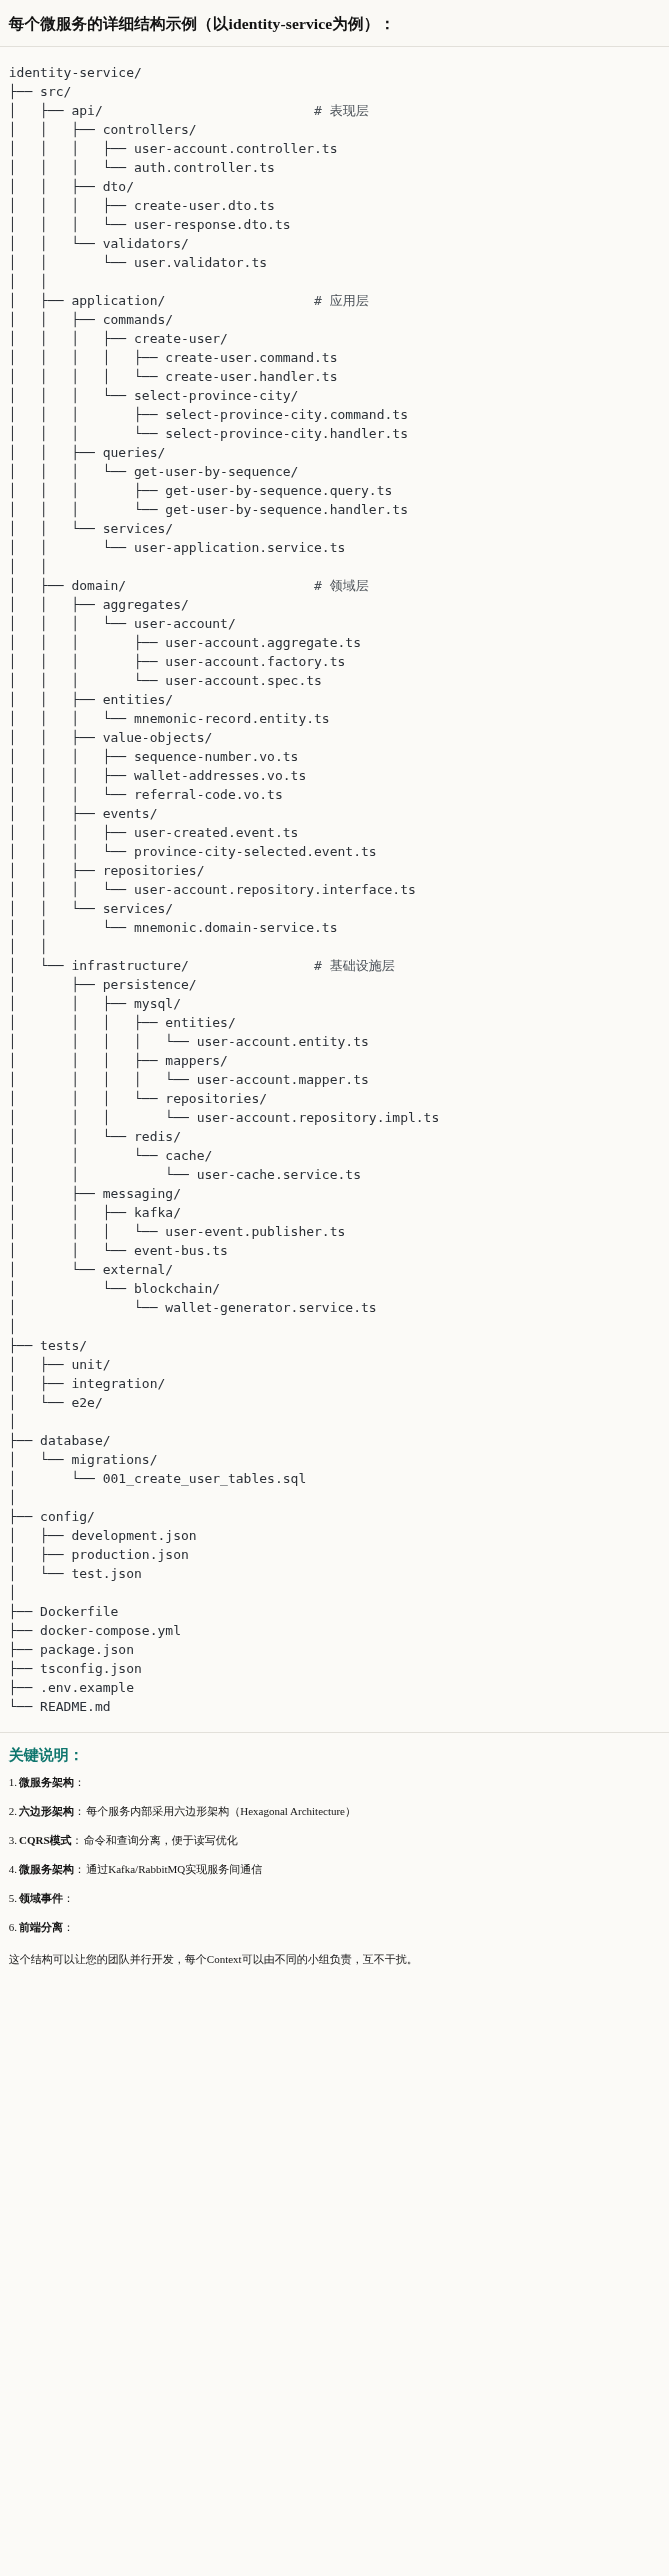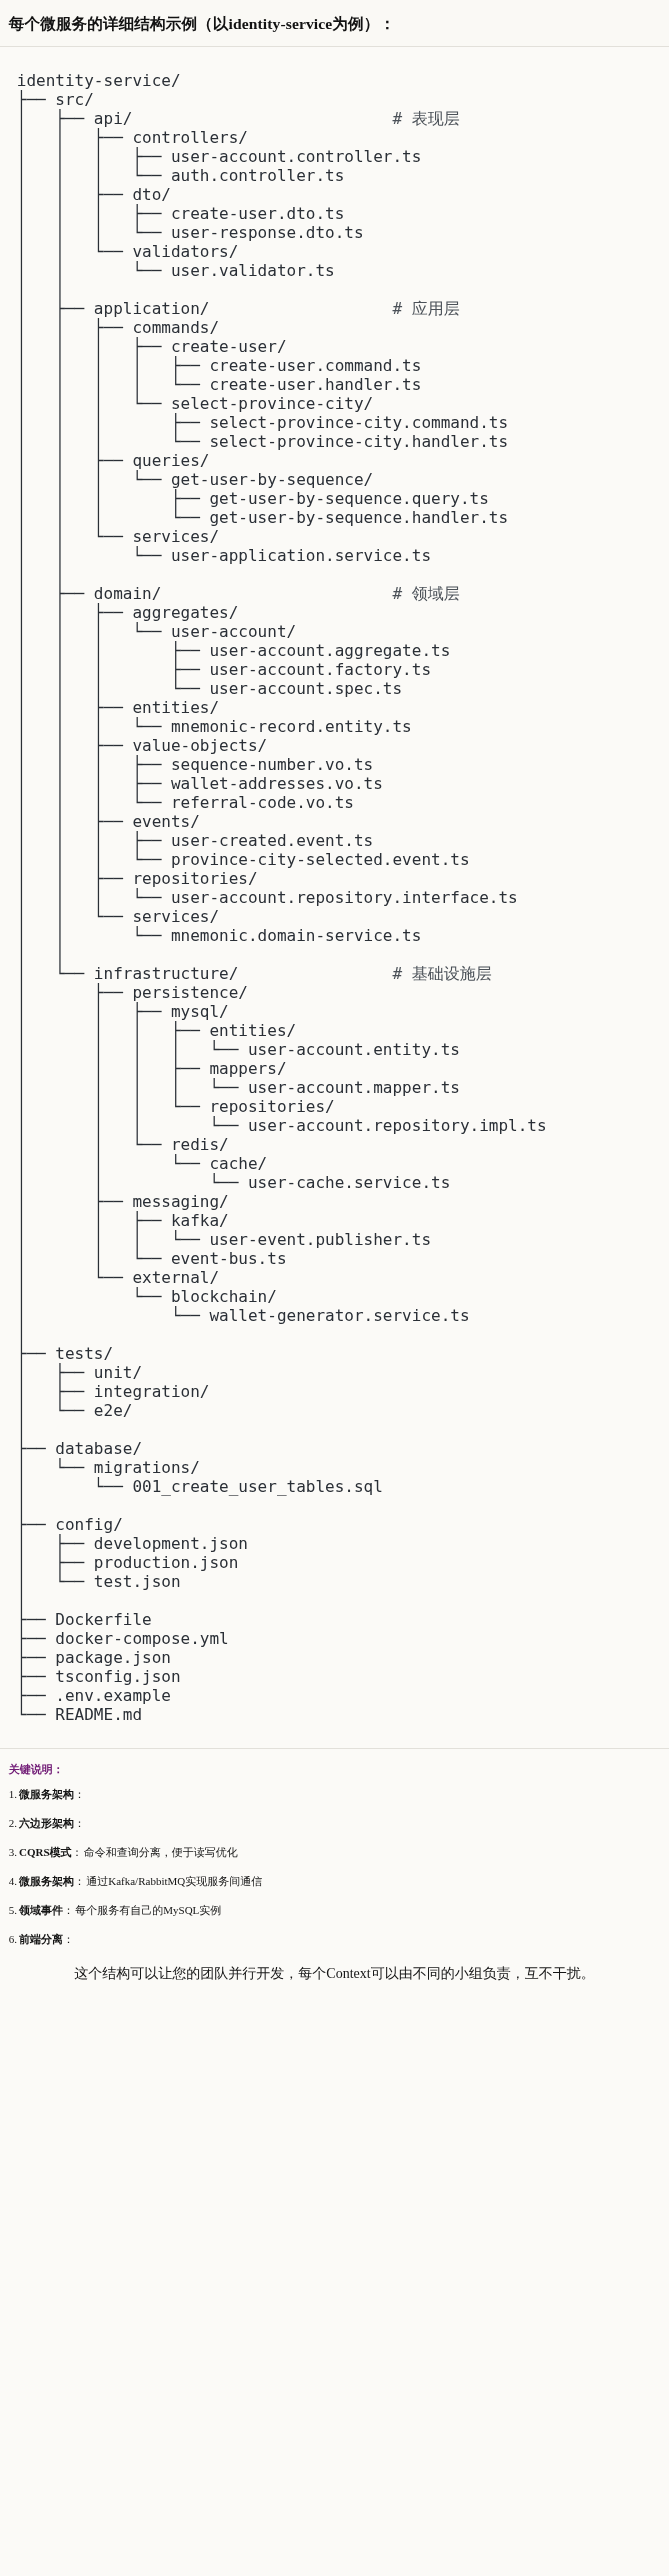"identity-service/" .tree-pre { font-size: 16px -> 13px; margin: 8px -> 0 }
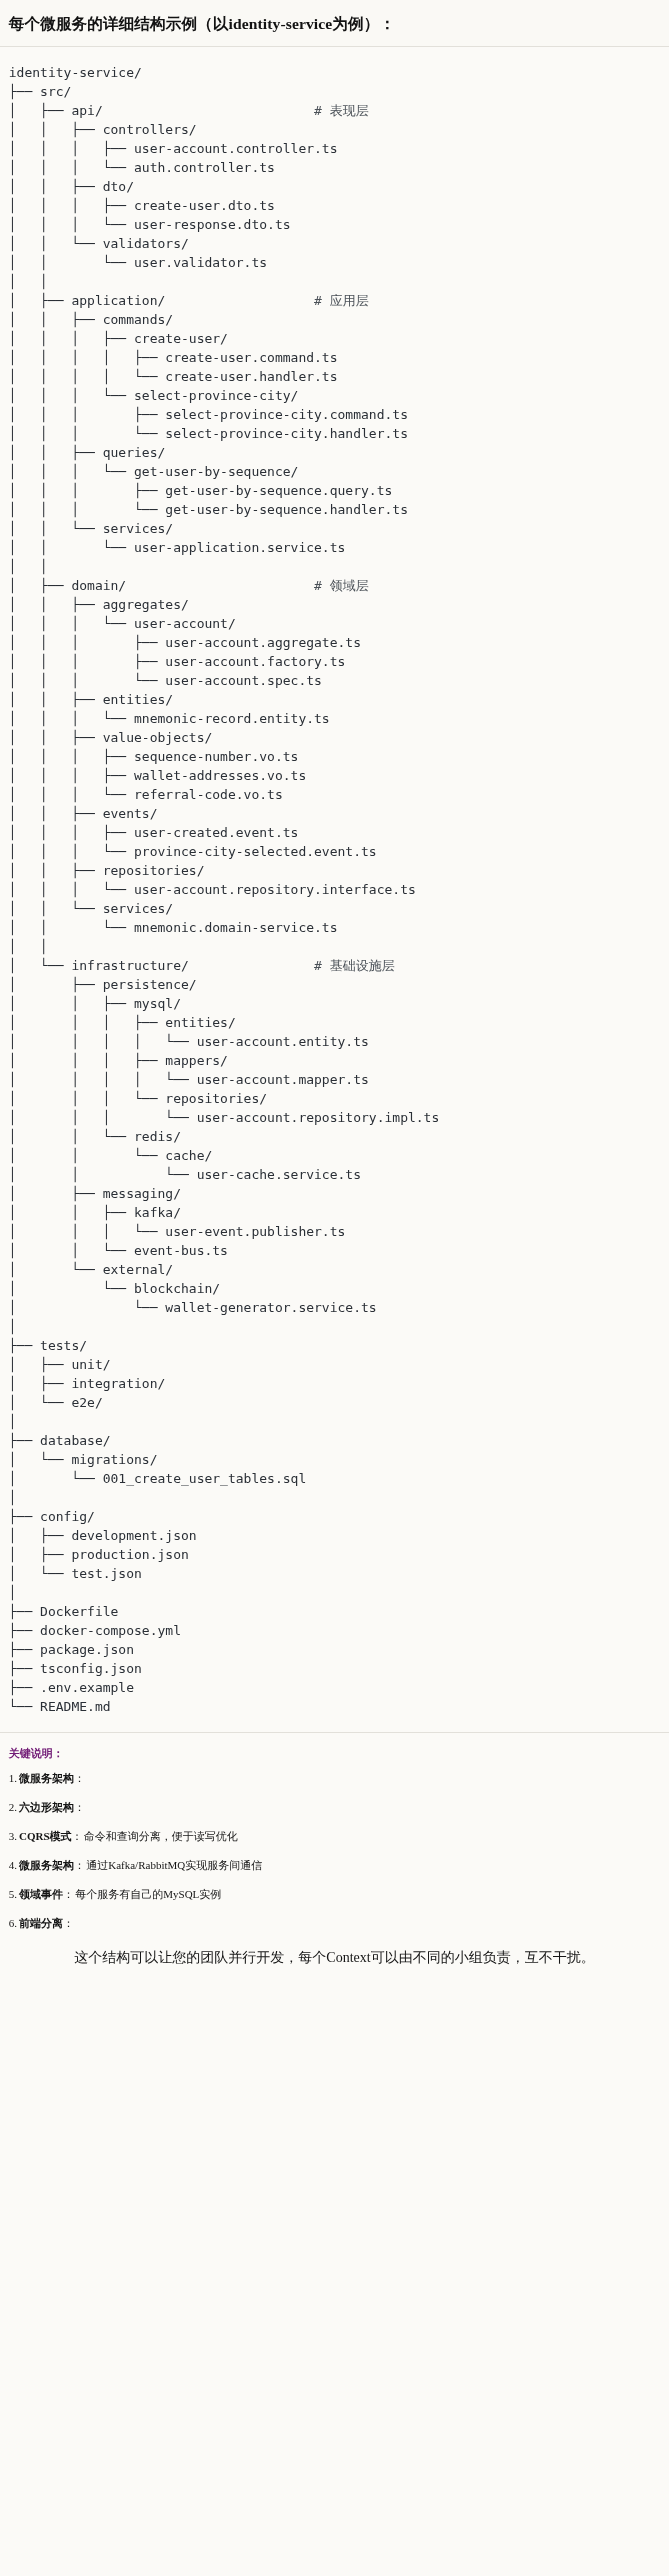"关键说明：" .notes-heading { color: #701a75 -> #0f766e; font-size: 11px -> 15px }
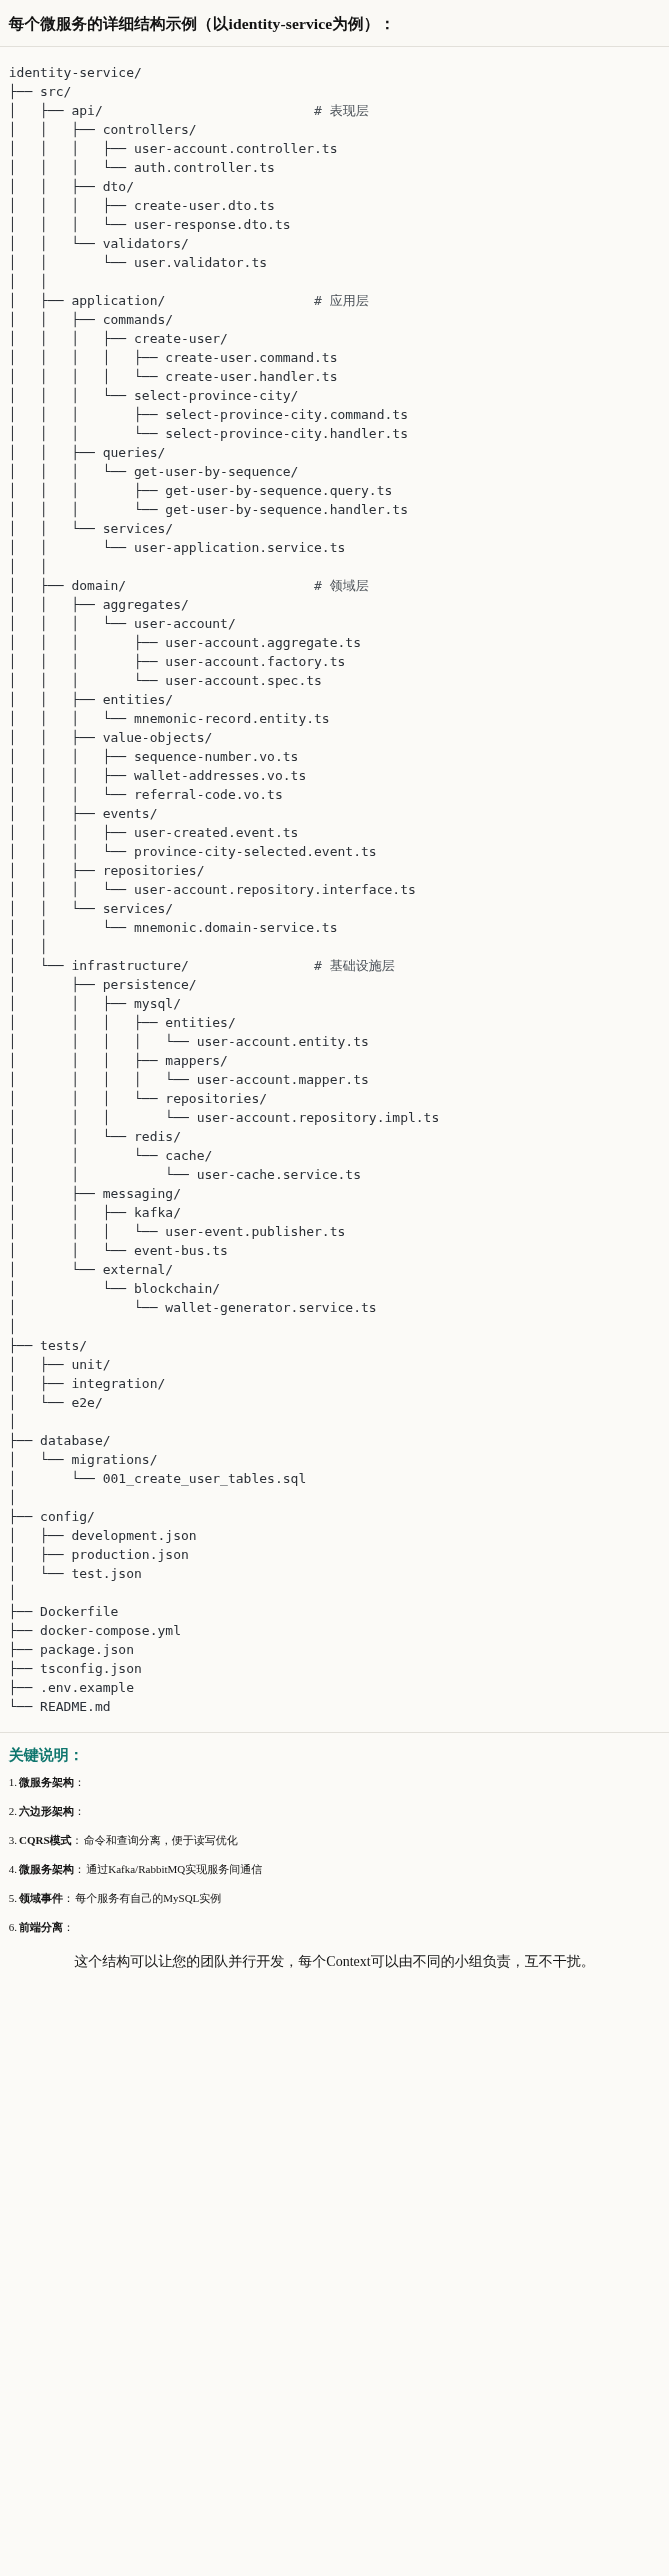"每个服务内部采用六边形架构（Hexagonal Architecture）" span.note-desc { html: none -> <span>每个服务内部采用六边形架构（Hexagonal Architecture）</span> }
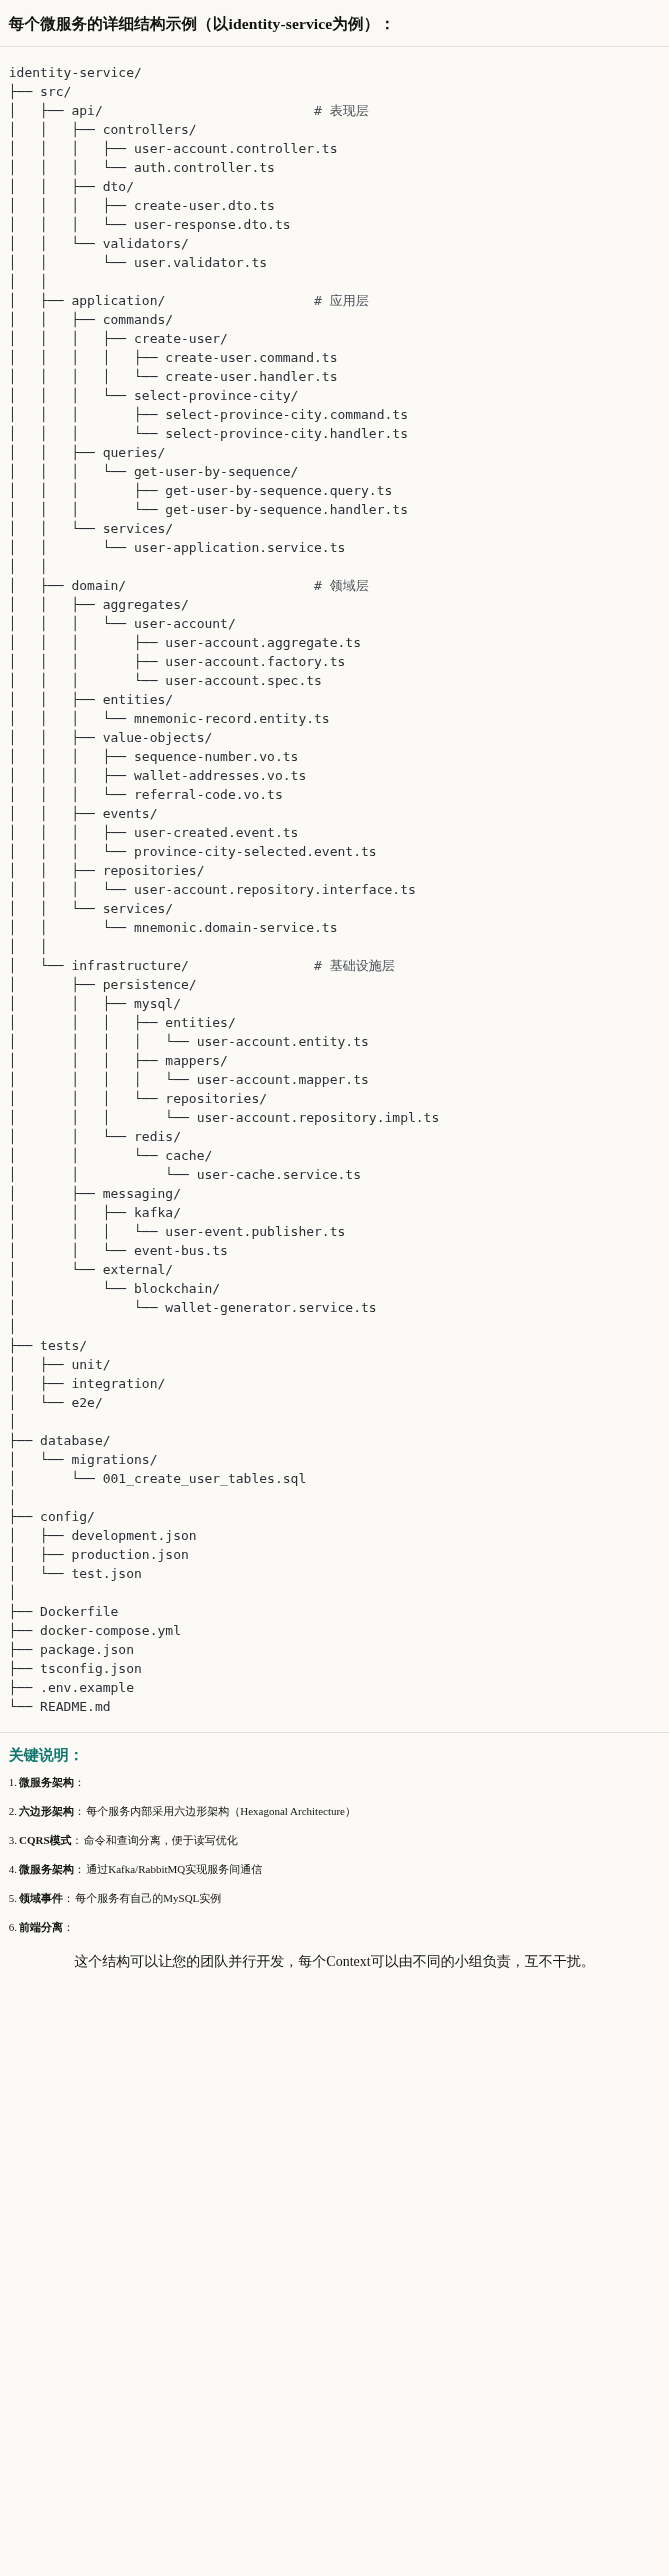"每个服务有自己的MySQL实例" span.note-desc { html: <span>每个服务有自己的MySQL实例</span> -> none }
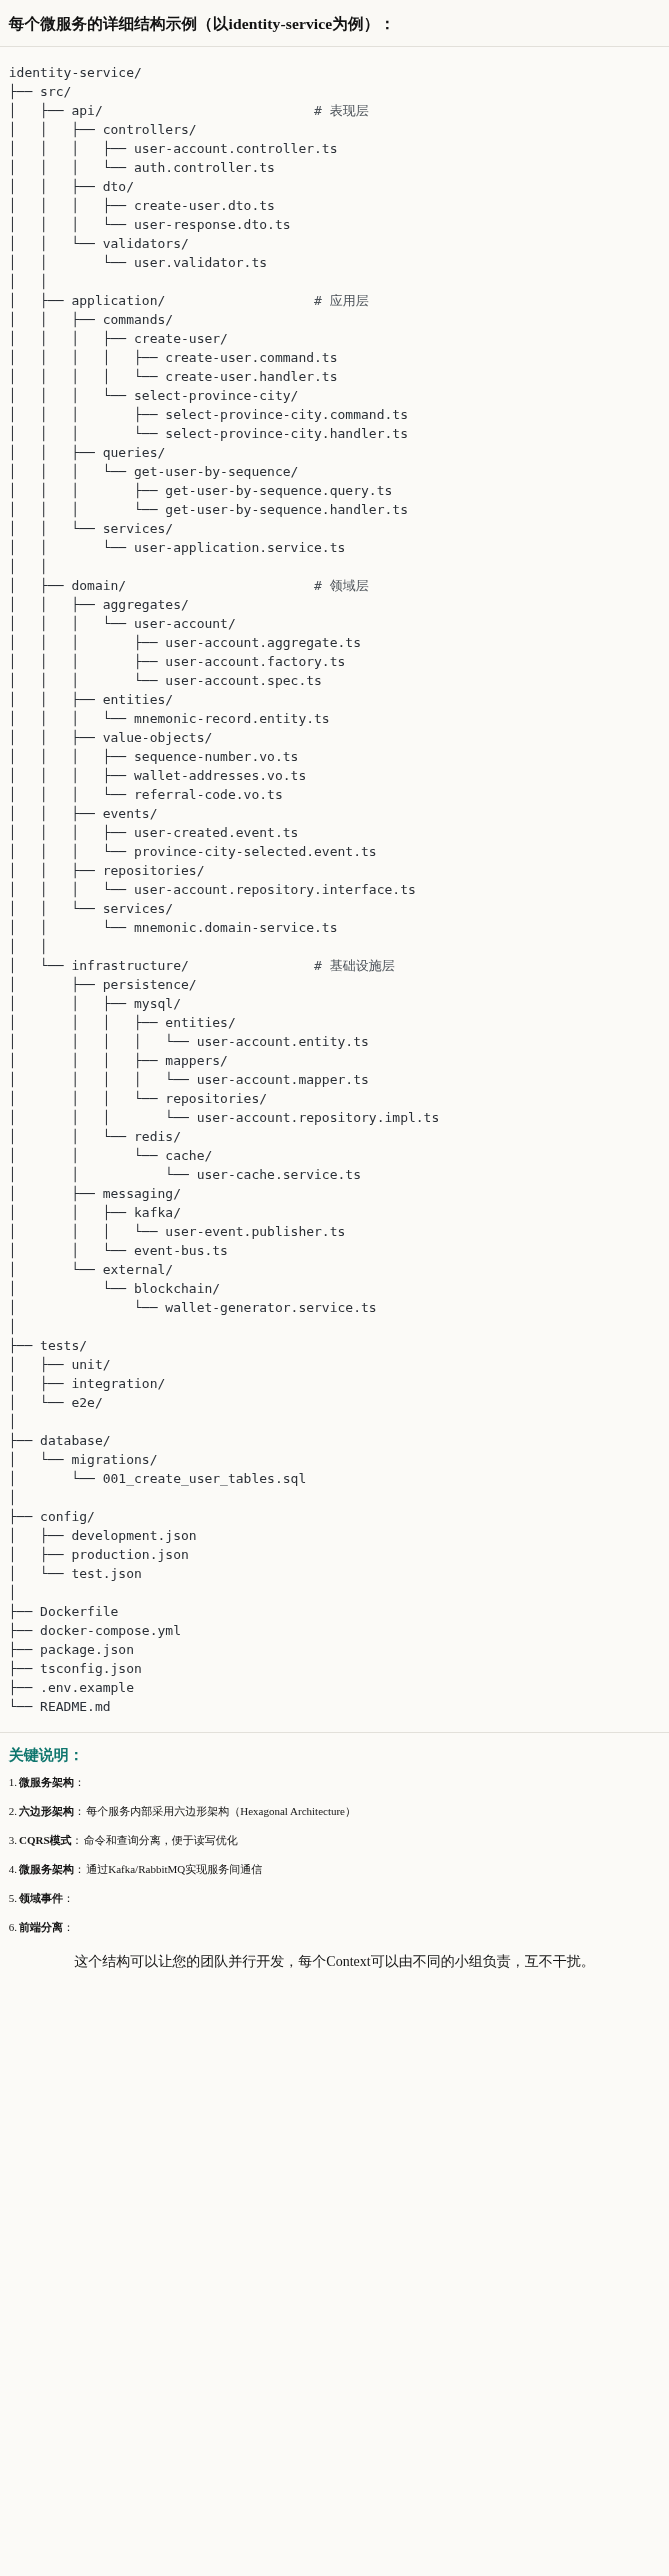"这个结构可以让您的团队并行开发，每个Context可以由不同的小组负责，互不干扰" .closing-note { font-size: 14px -> 11px; text-align: center -> none }
